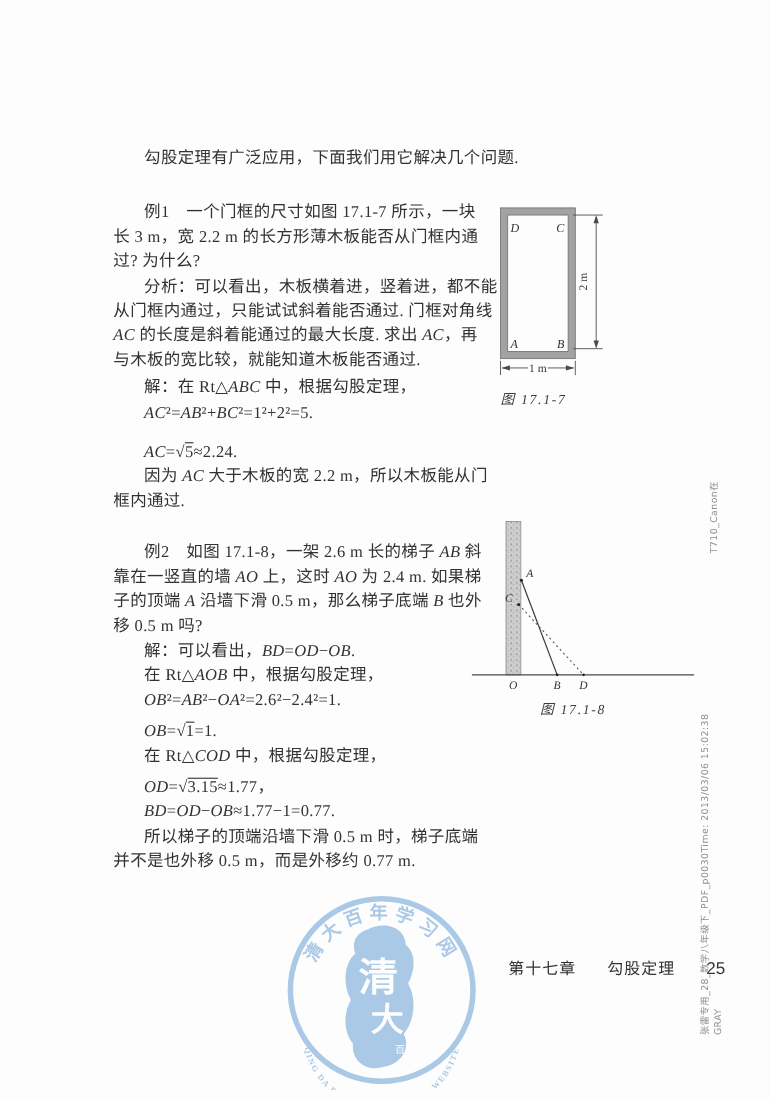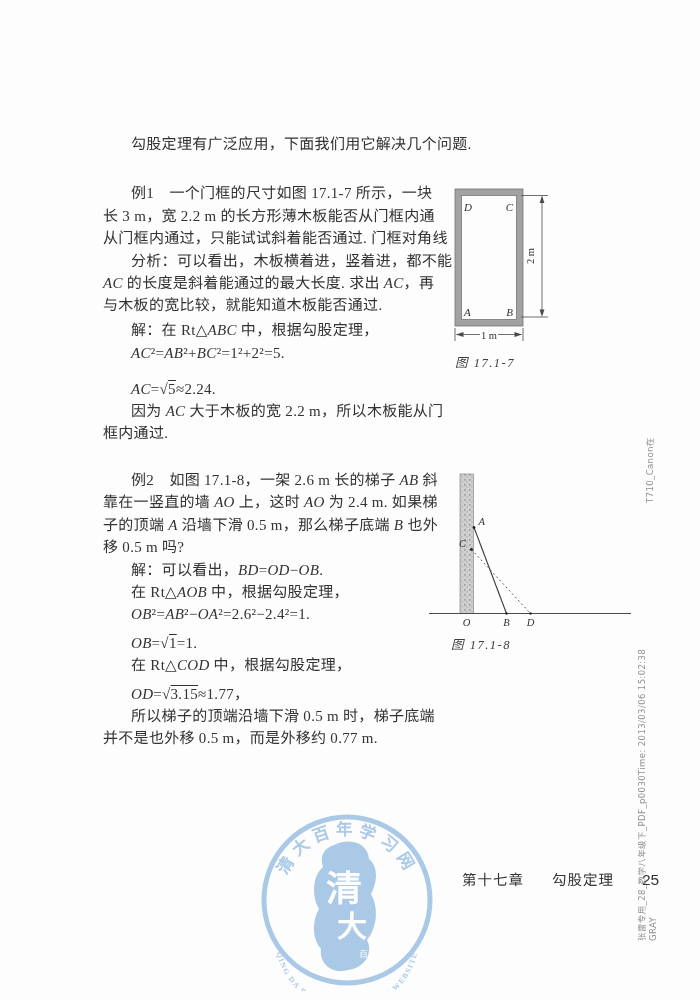"过? 为什么?" div.line { html: none -> <div>过? 为什么?</div> }
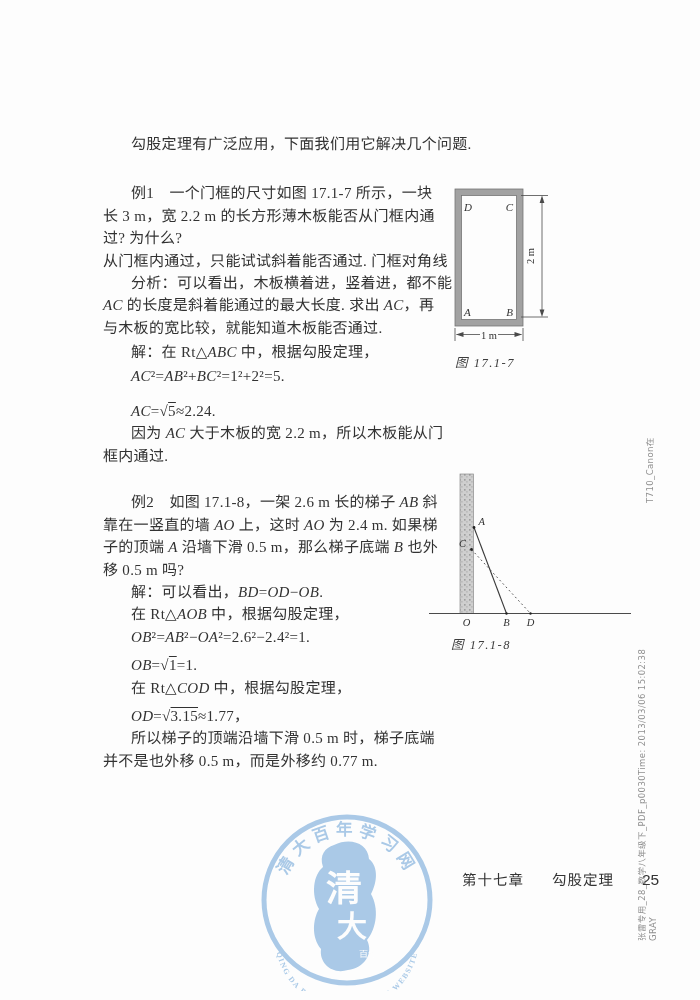"从门框内通过，只能试试斜着能否通过. 门框对角线" div.line { order: before "分析：可以看出，木板横着进，竖着进，都不能" -> after "分析：可以看出，木板横着进，竖着进，都不能" }
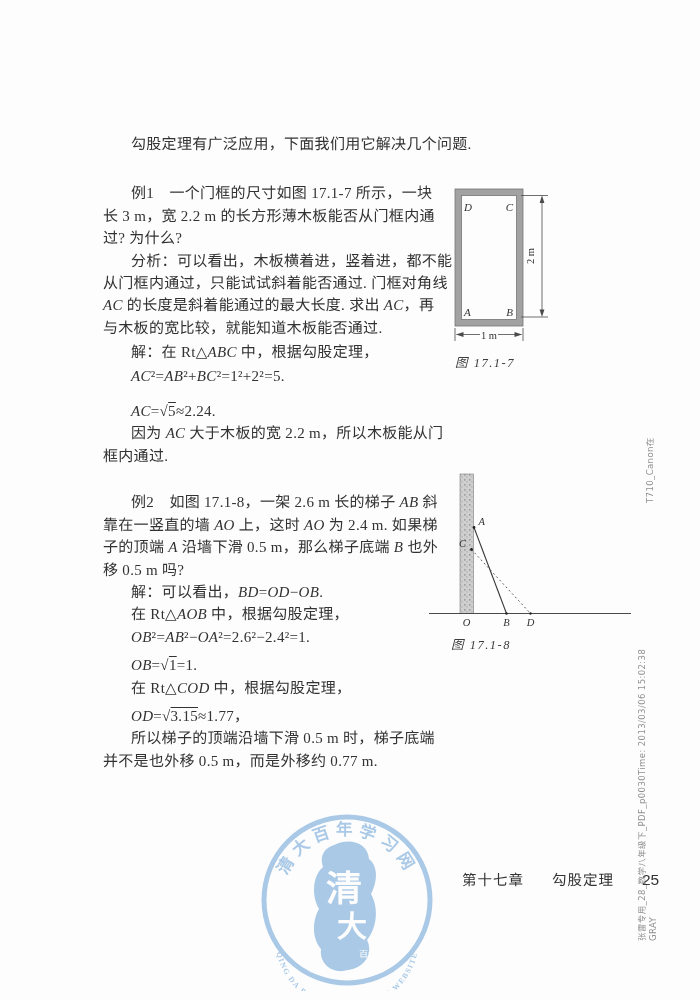"图 17.1-8" #fig2-caption { left: 451px -> 491px }
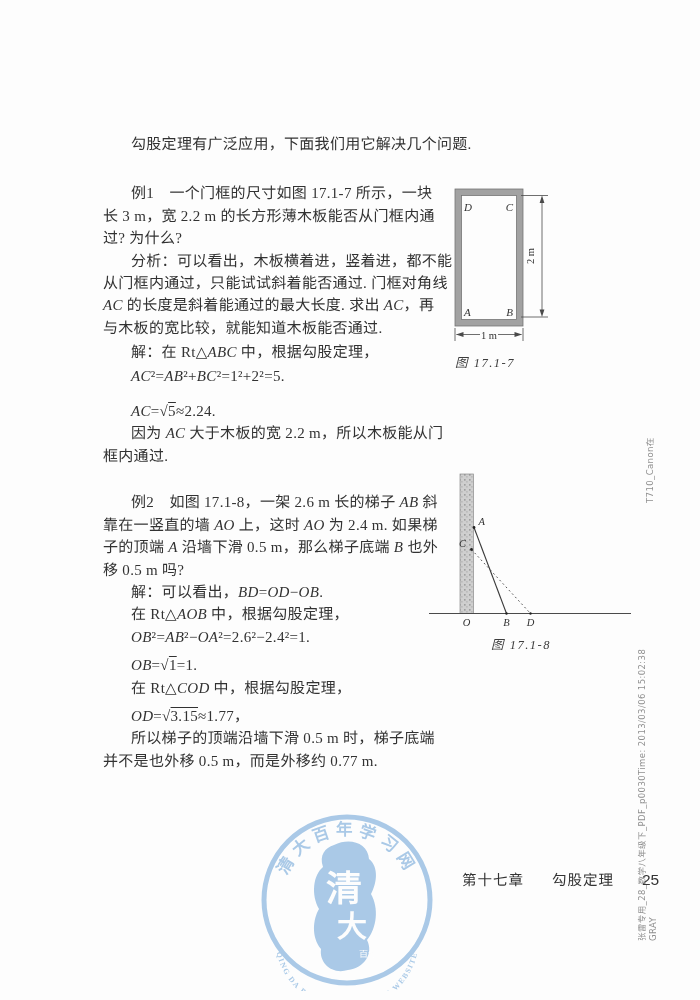"BD=OD−OB≈1.77−1=0.77." div.line { html: none -> <div><i>BD</i>=<i>OD</i>−<i>OB</i>≈1.77−1=0.77.</div> }
